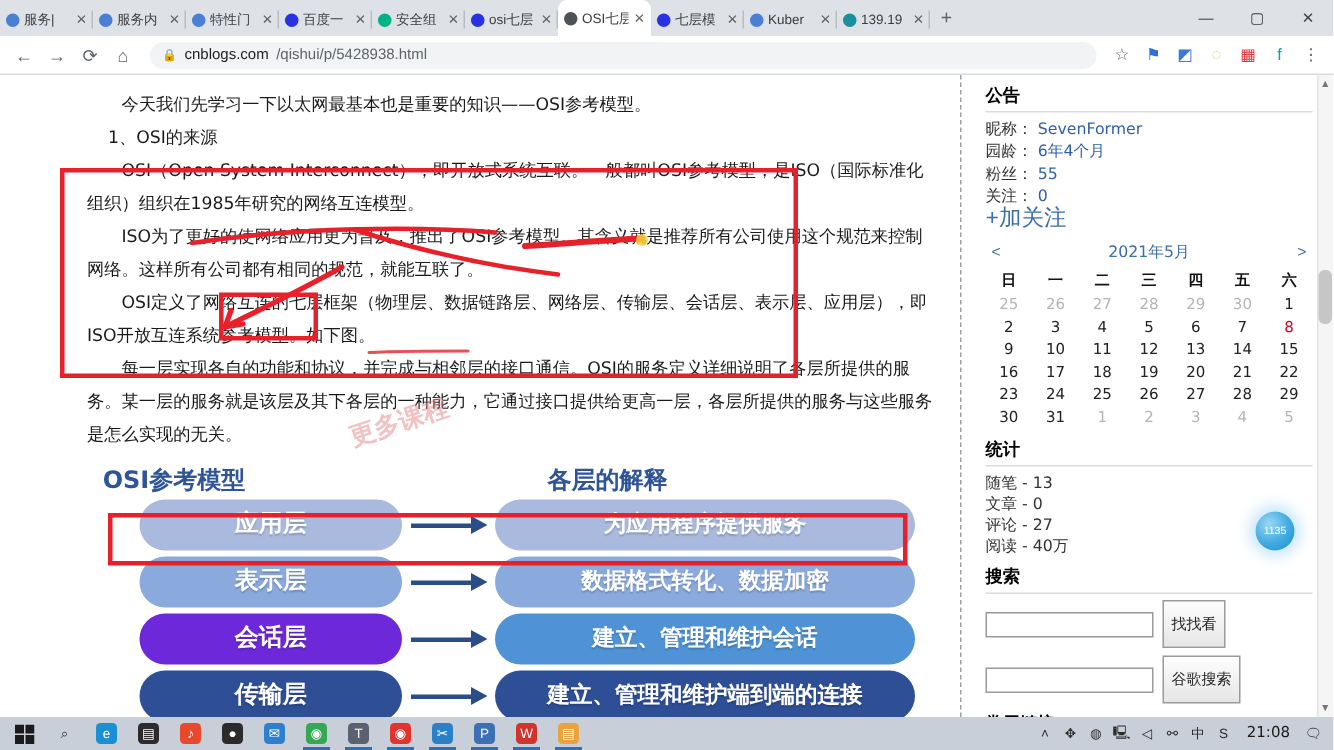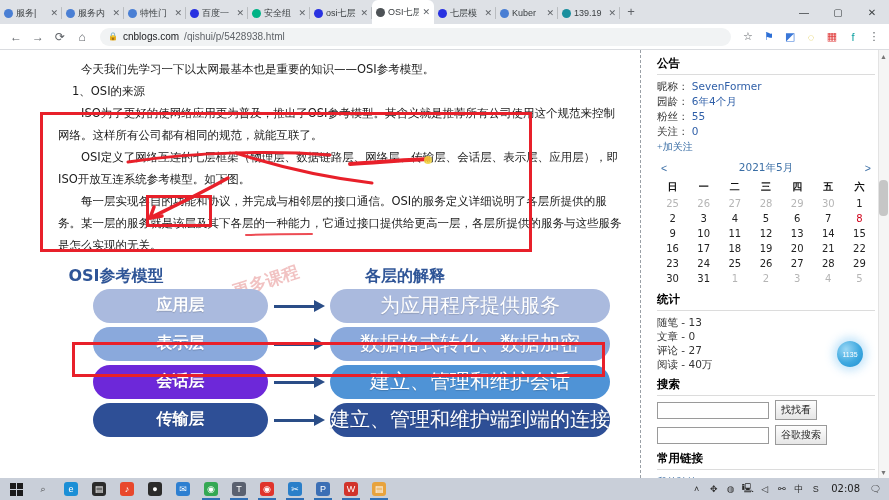"OSI（Open System" div.p { html: none -> <div>OSI（Open System Interconnect），即开放式系统互联。一般都叫OSI参考模型，是ISO（国际标准化组织）组织在1985年研究的网络互连模型。</div> }
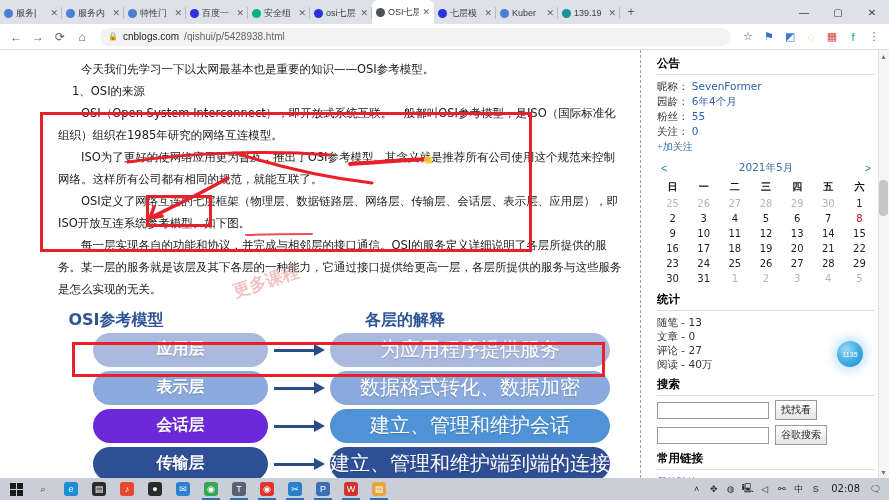"+加关注" .link { font-family: Liberation Serif, serif -> Liberation Mono, monospace; font-size: 10px -> 15px }
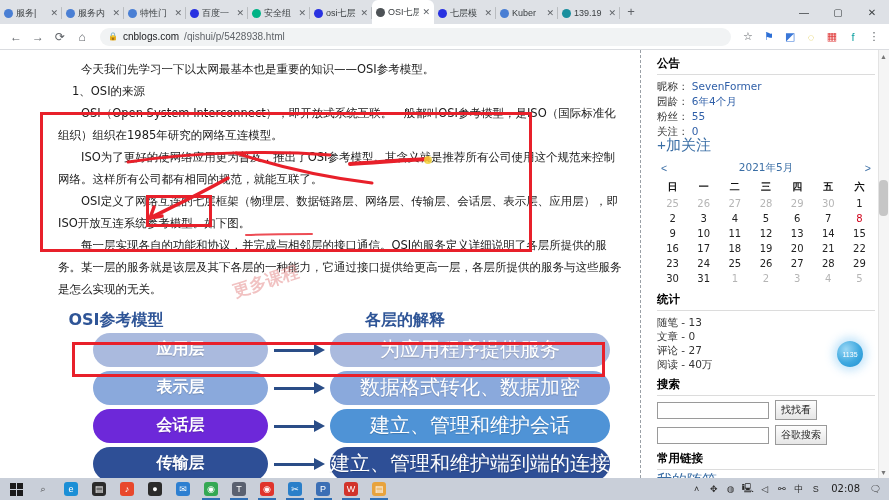"为应用程序提供服务" .osi-right { font-size: 20px -> 15px; font-weight: normal -> bold }
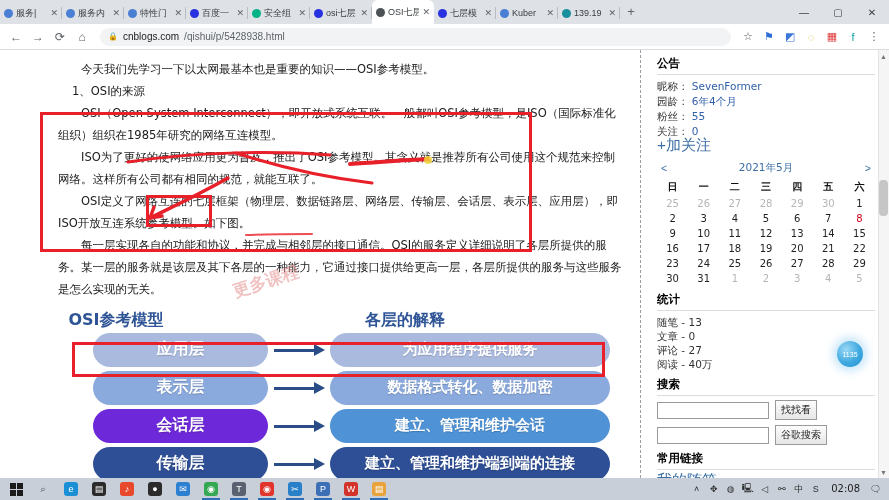"找找看" .search-row button { height: 20px -> 32px }
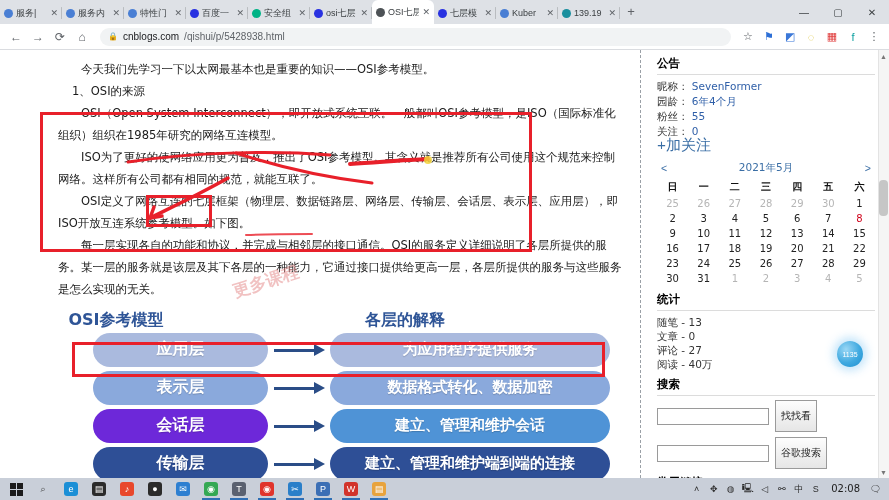"02:08" div.clock { text: 02:08 -> 21:08 }
